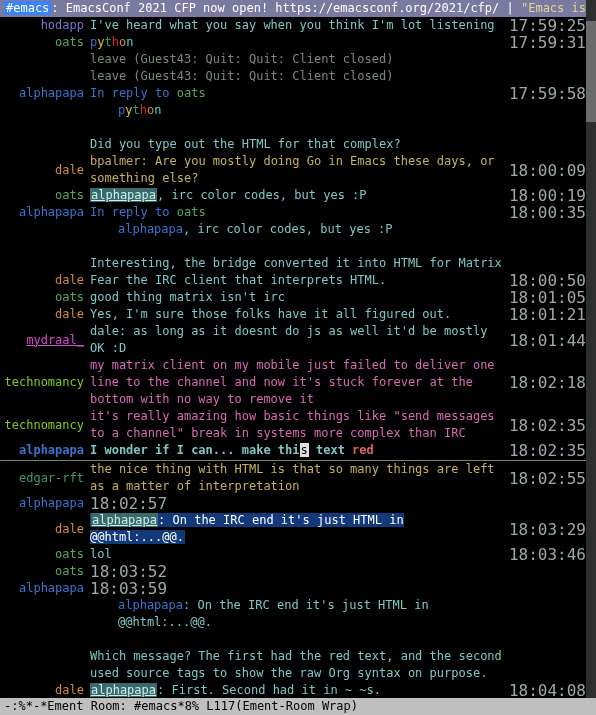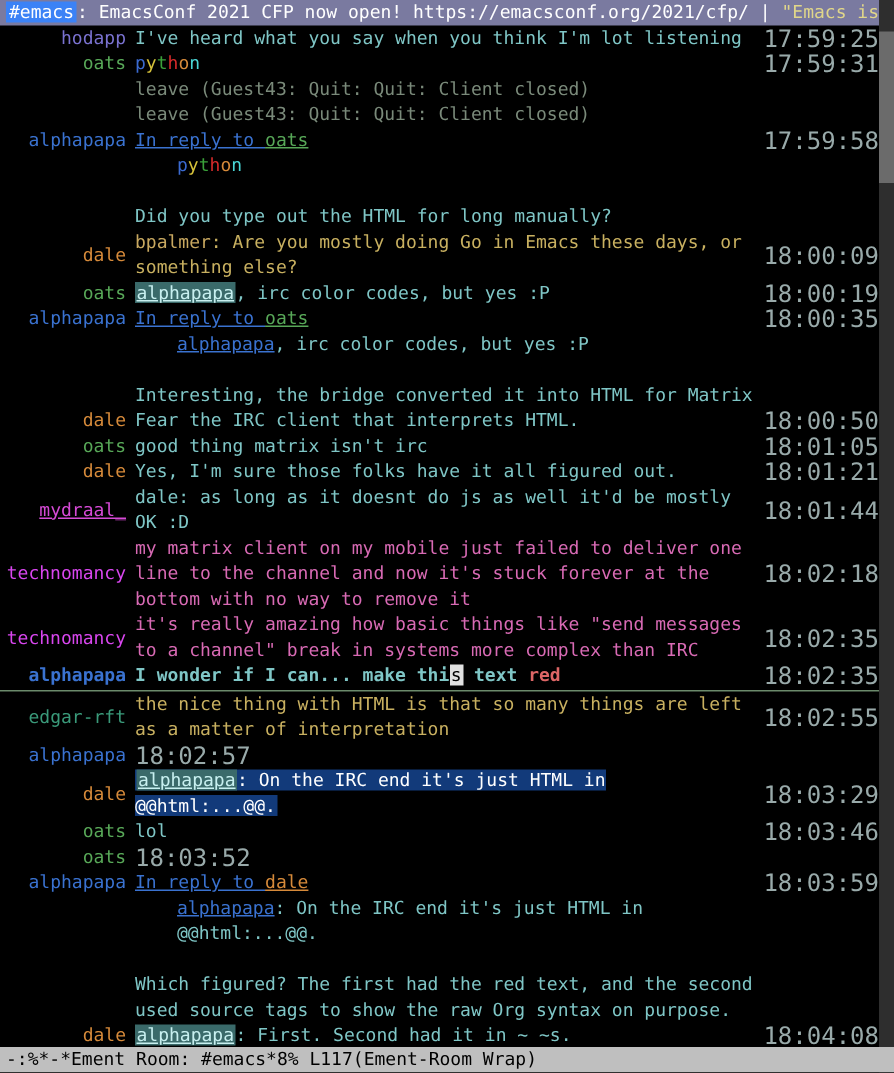"In reply to" .uline { text-decoration: underline -> none }
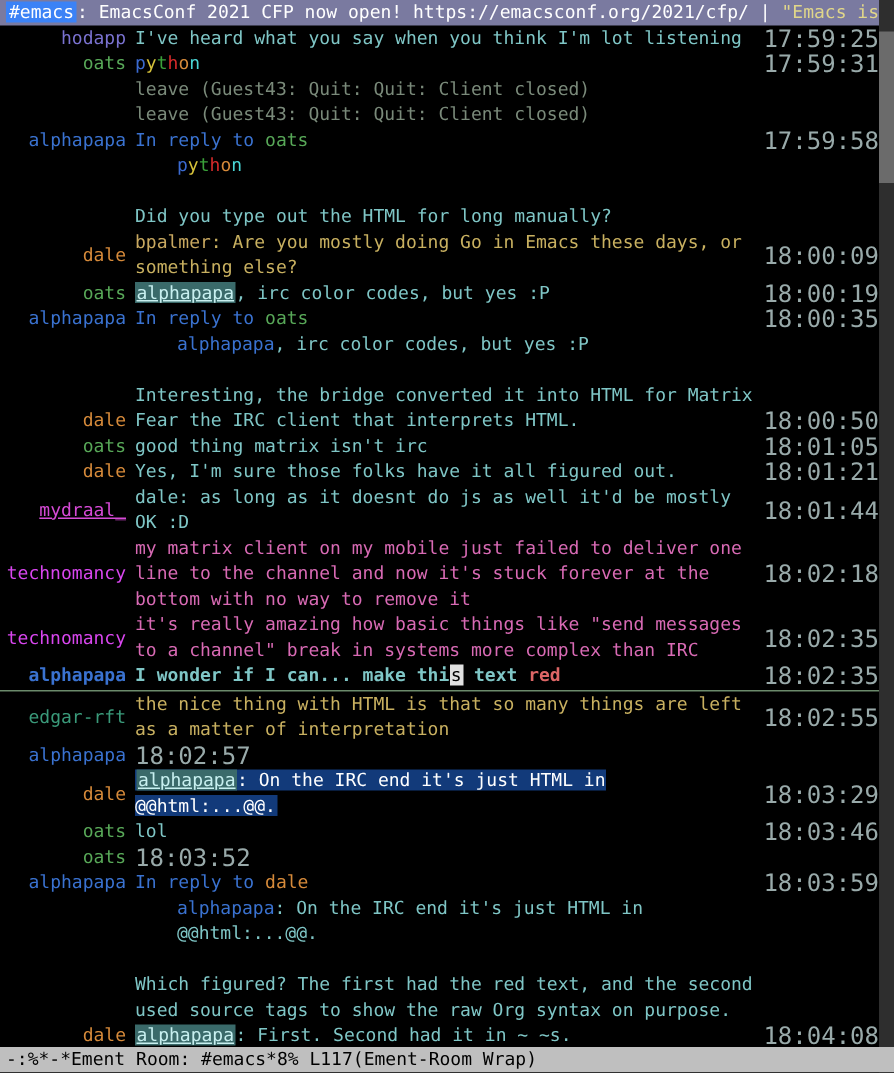"Did you type out the" span.msg { text: long manually -> that complex }
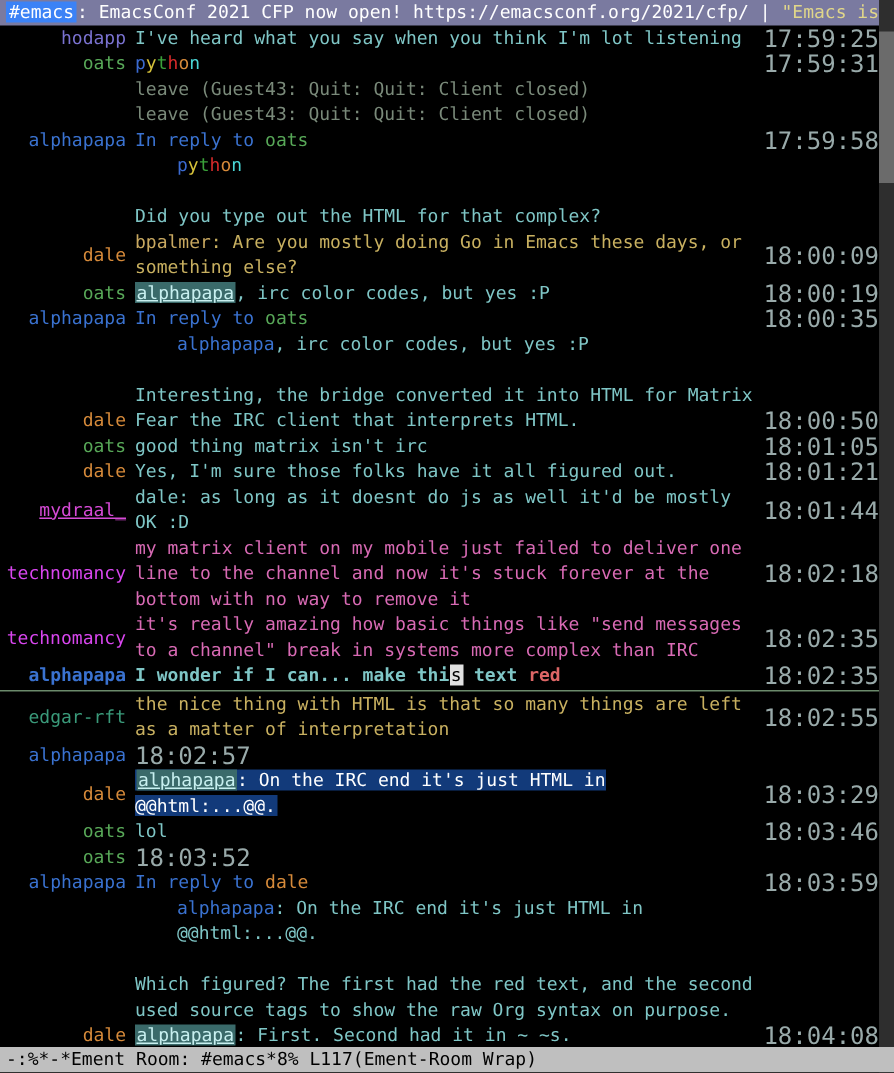"technomancy" .nk-technomancy { color: #d946ef -> #84cc16 }
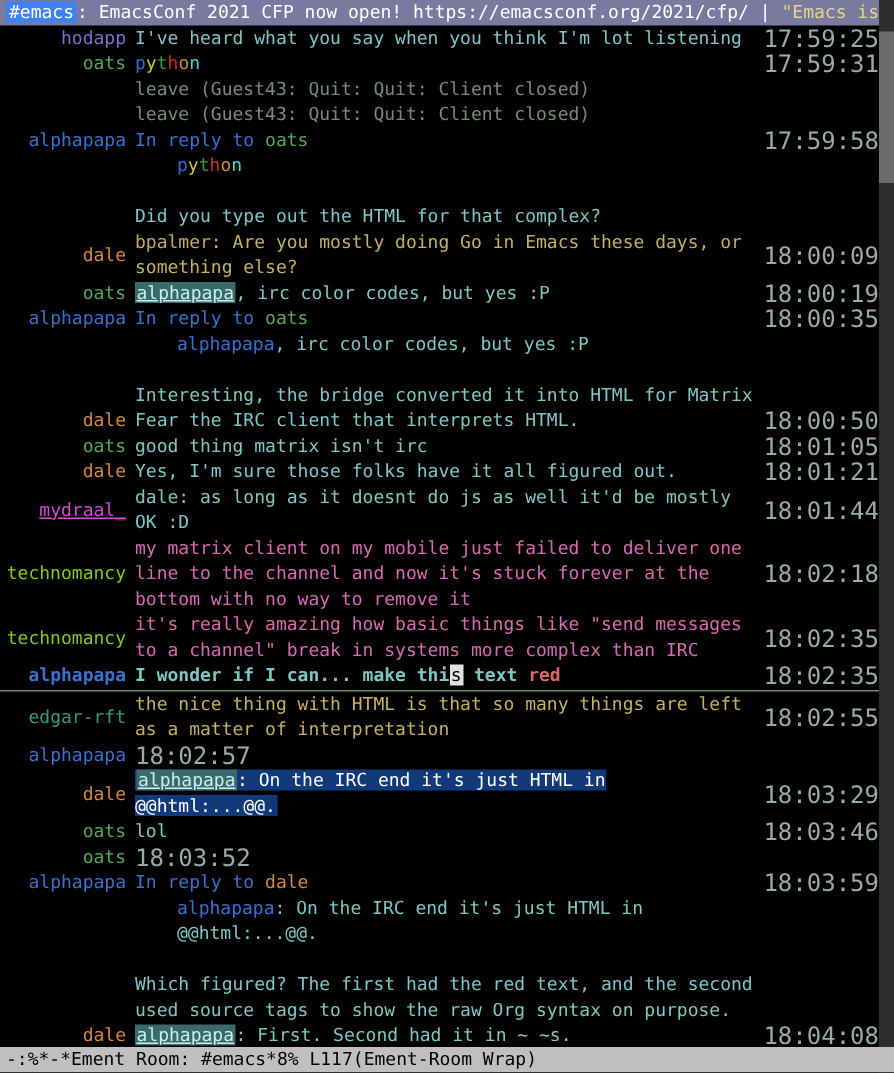"In reply to dale" div.body { html: <div><span>In reply to </span><span>dale</span></div> -> none }
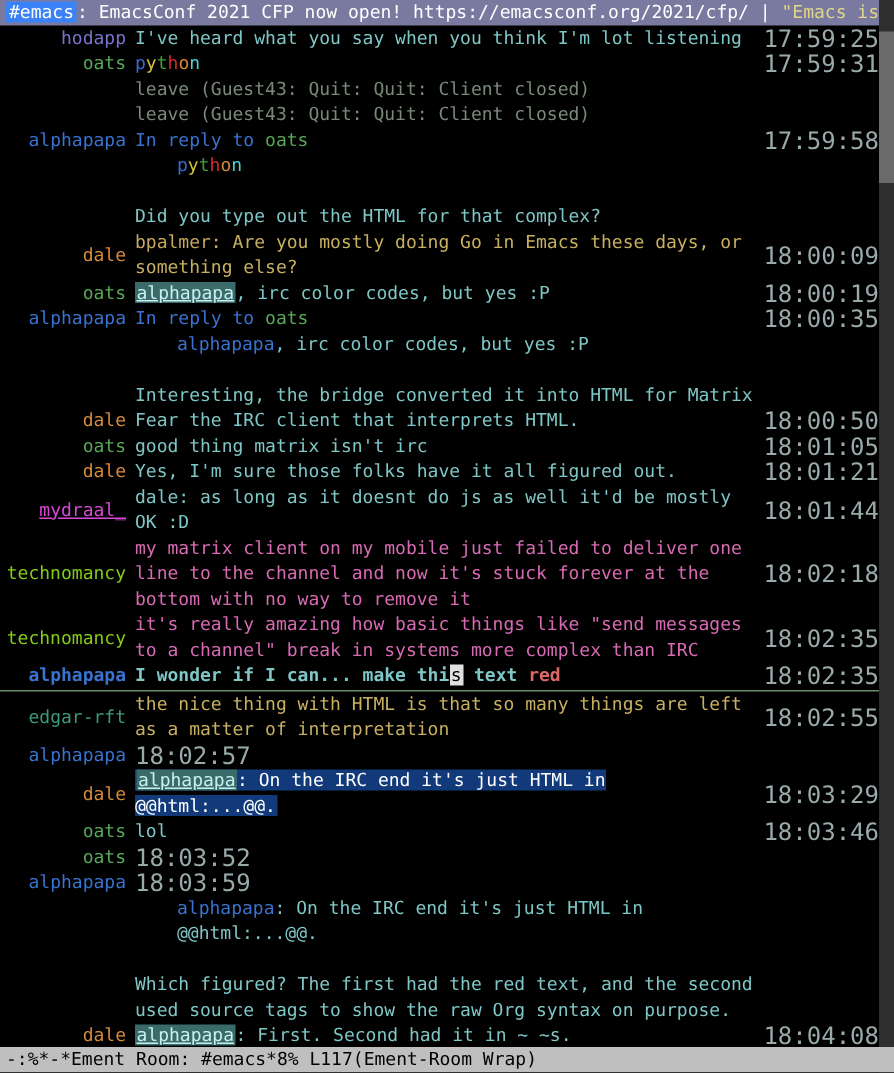"Which figured? The first had" span.msg { text: figured -> message }
